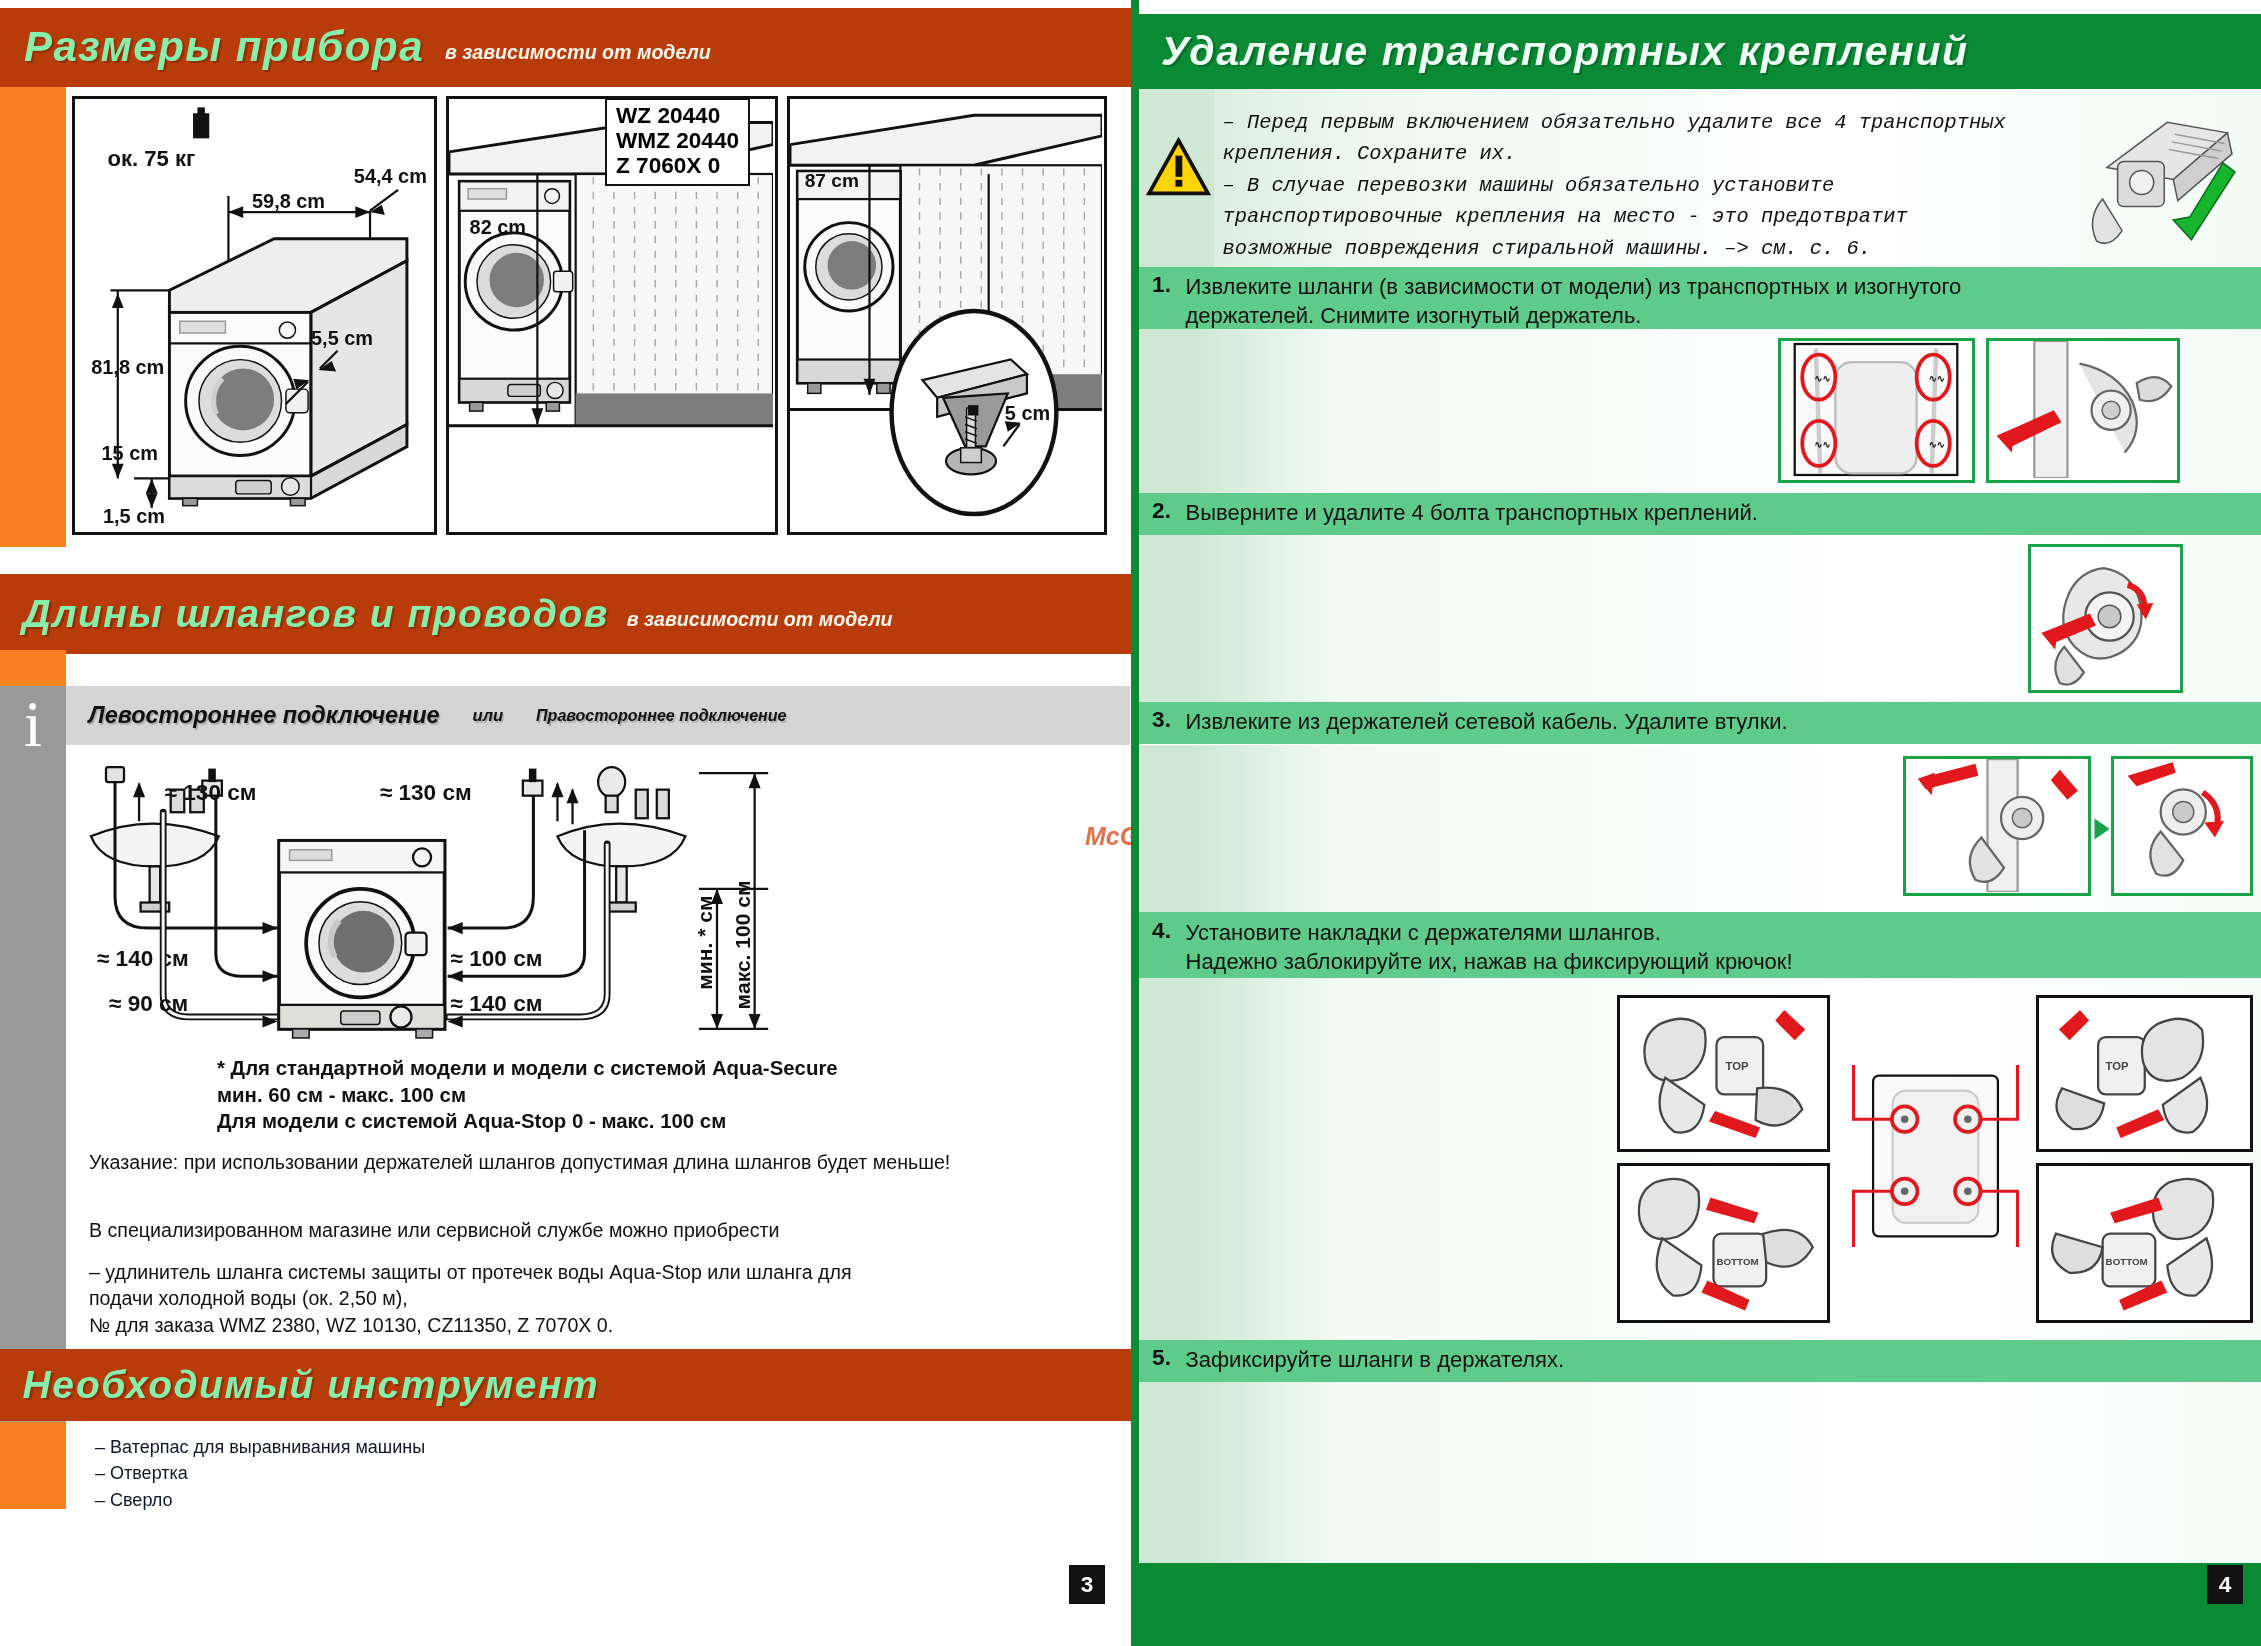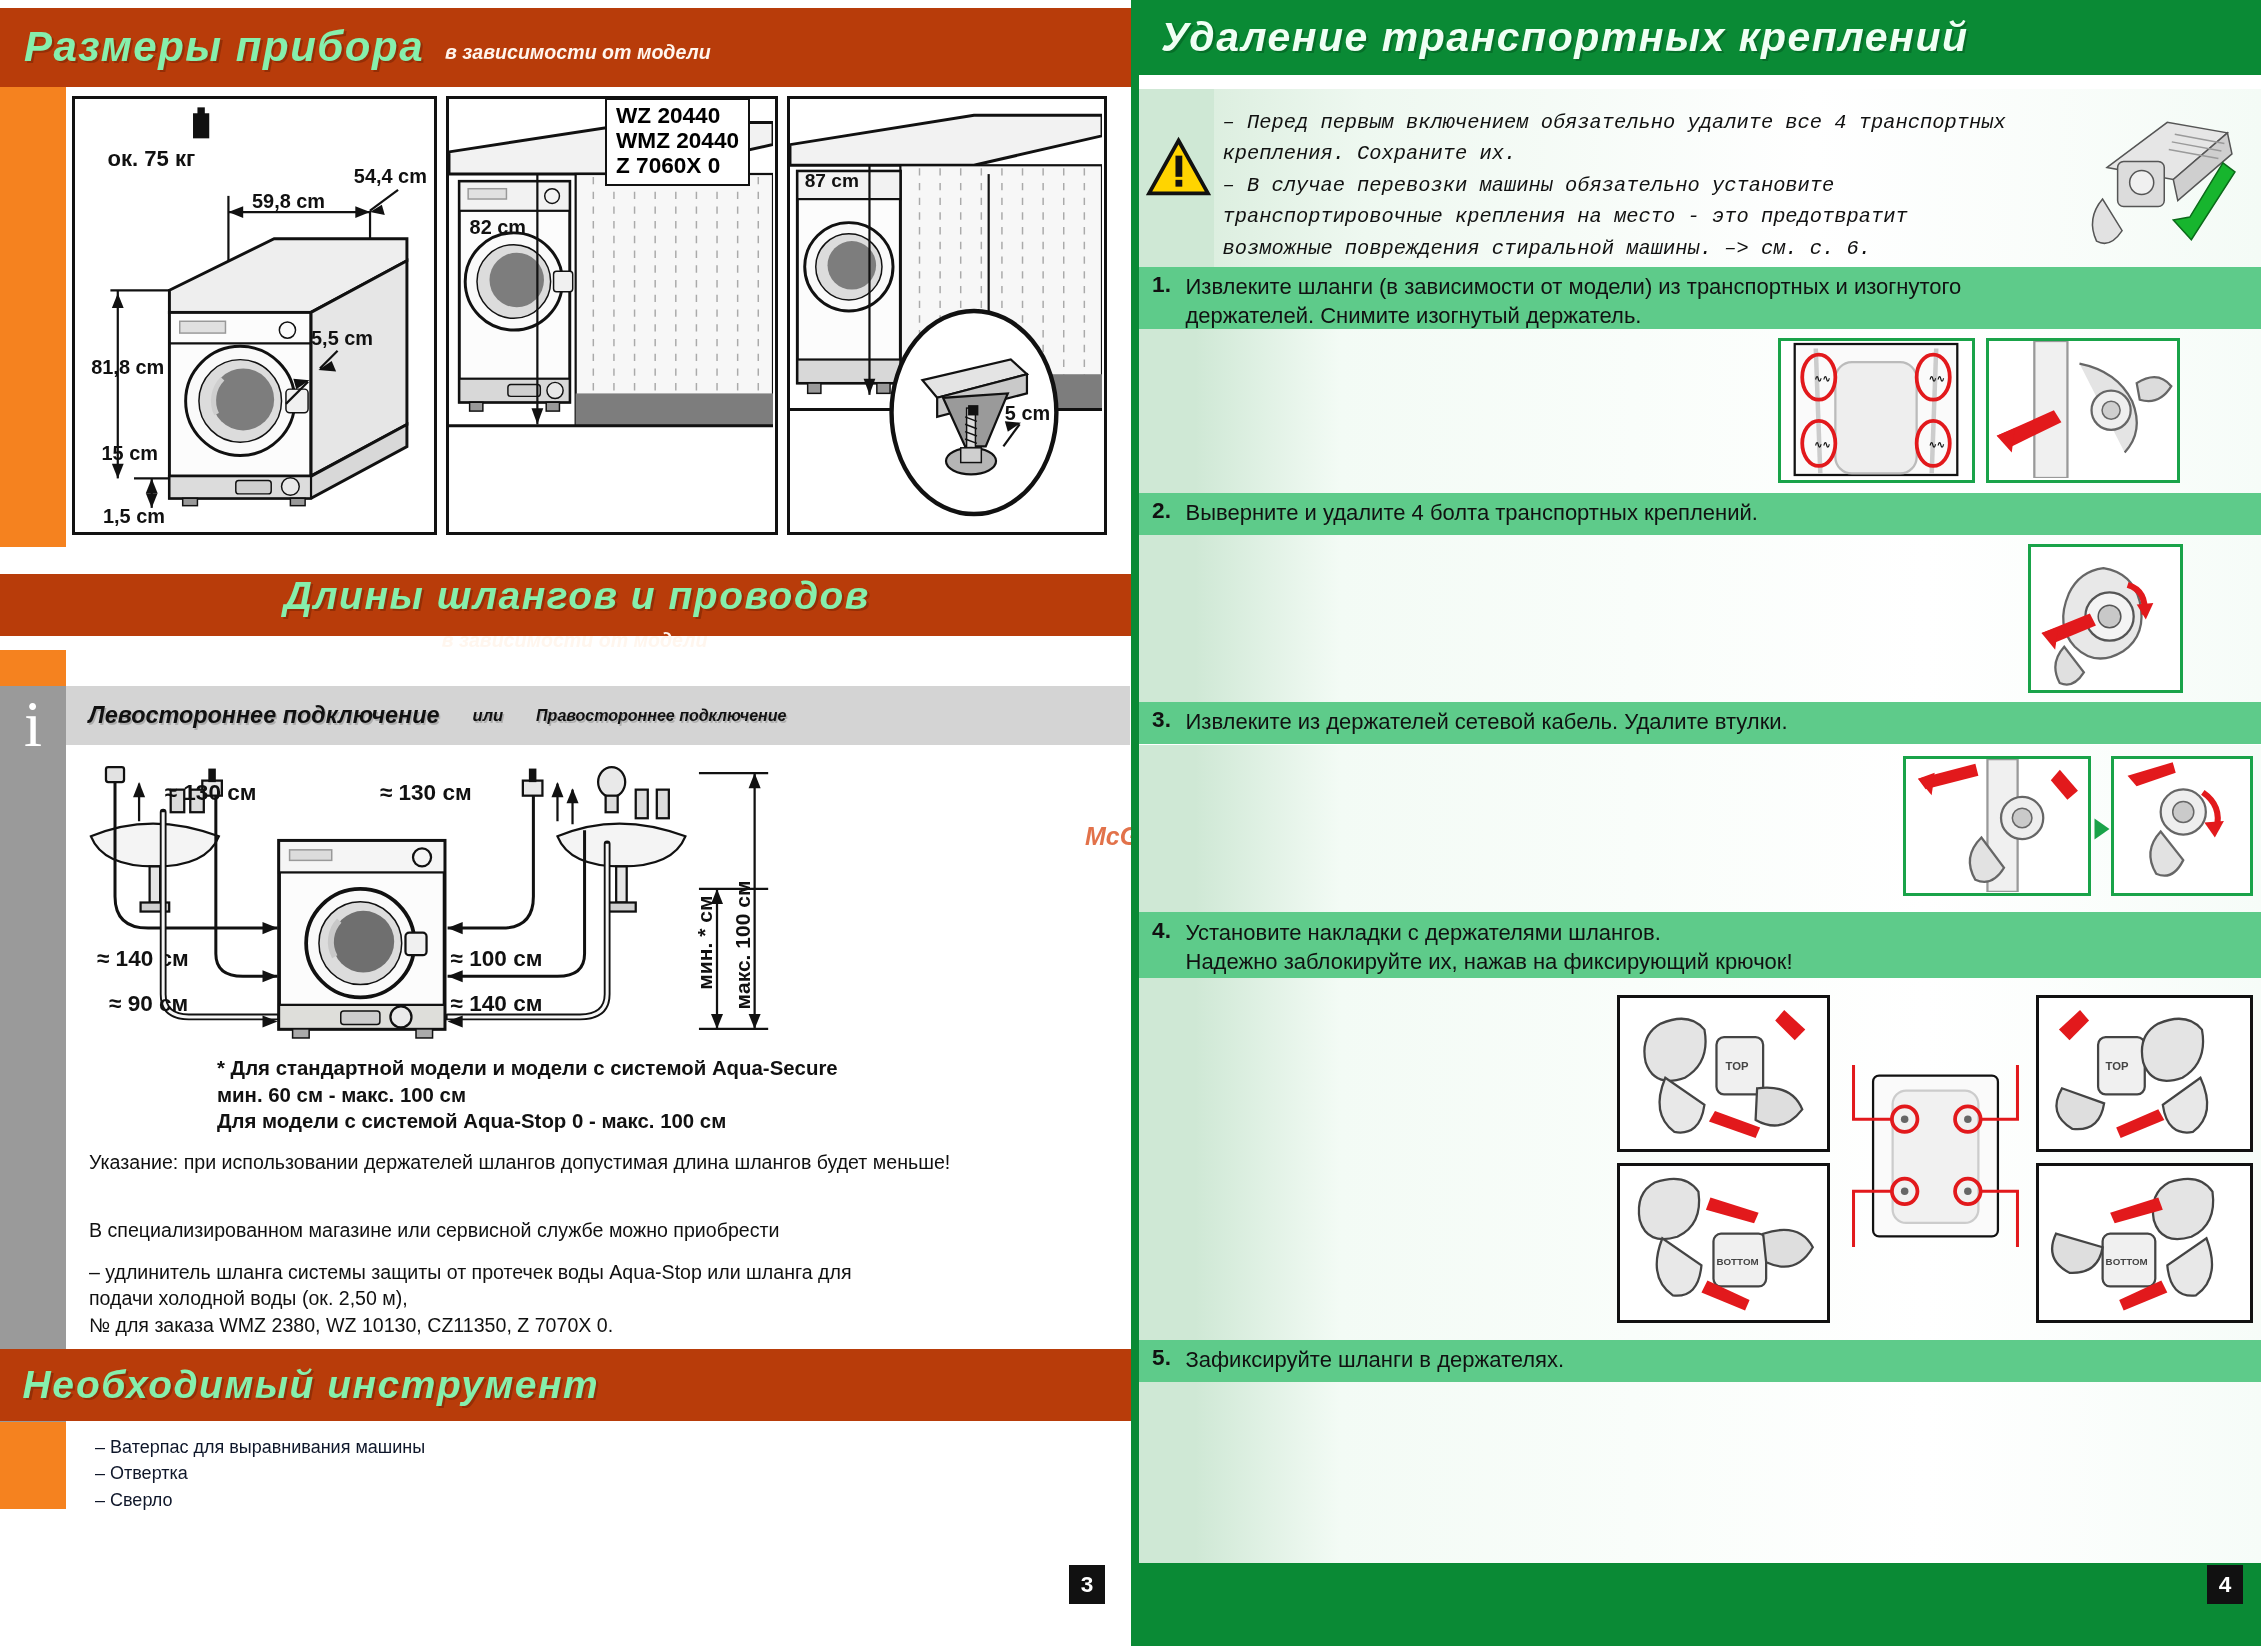"Удаление транспортных креплений" div.green-ribbon { top: 0 -> 14px }
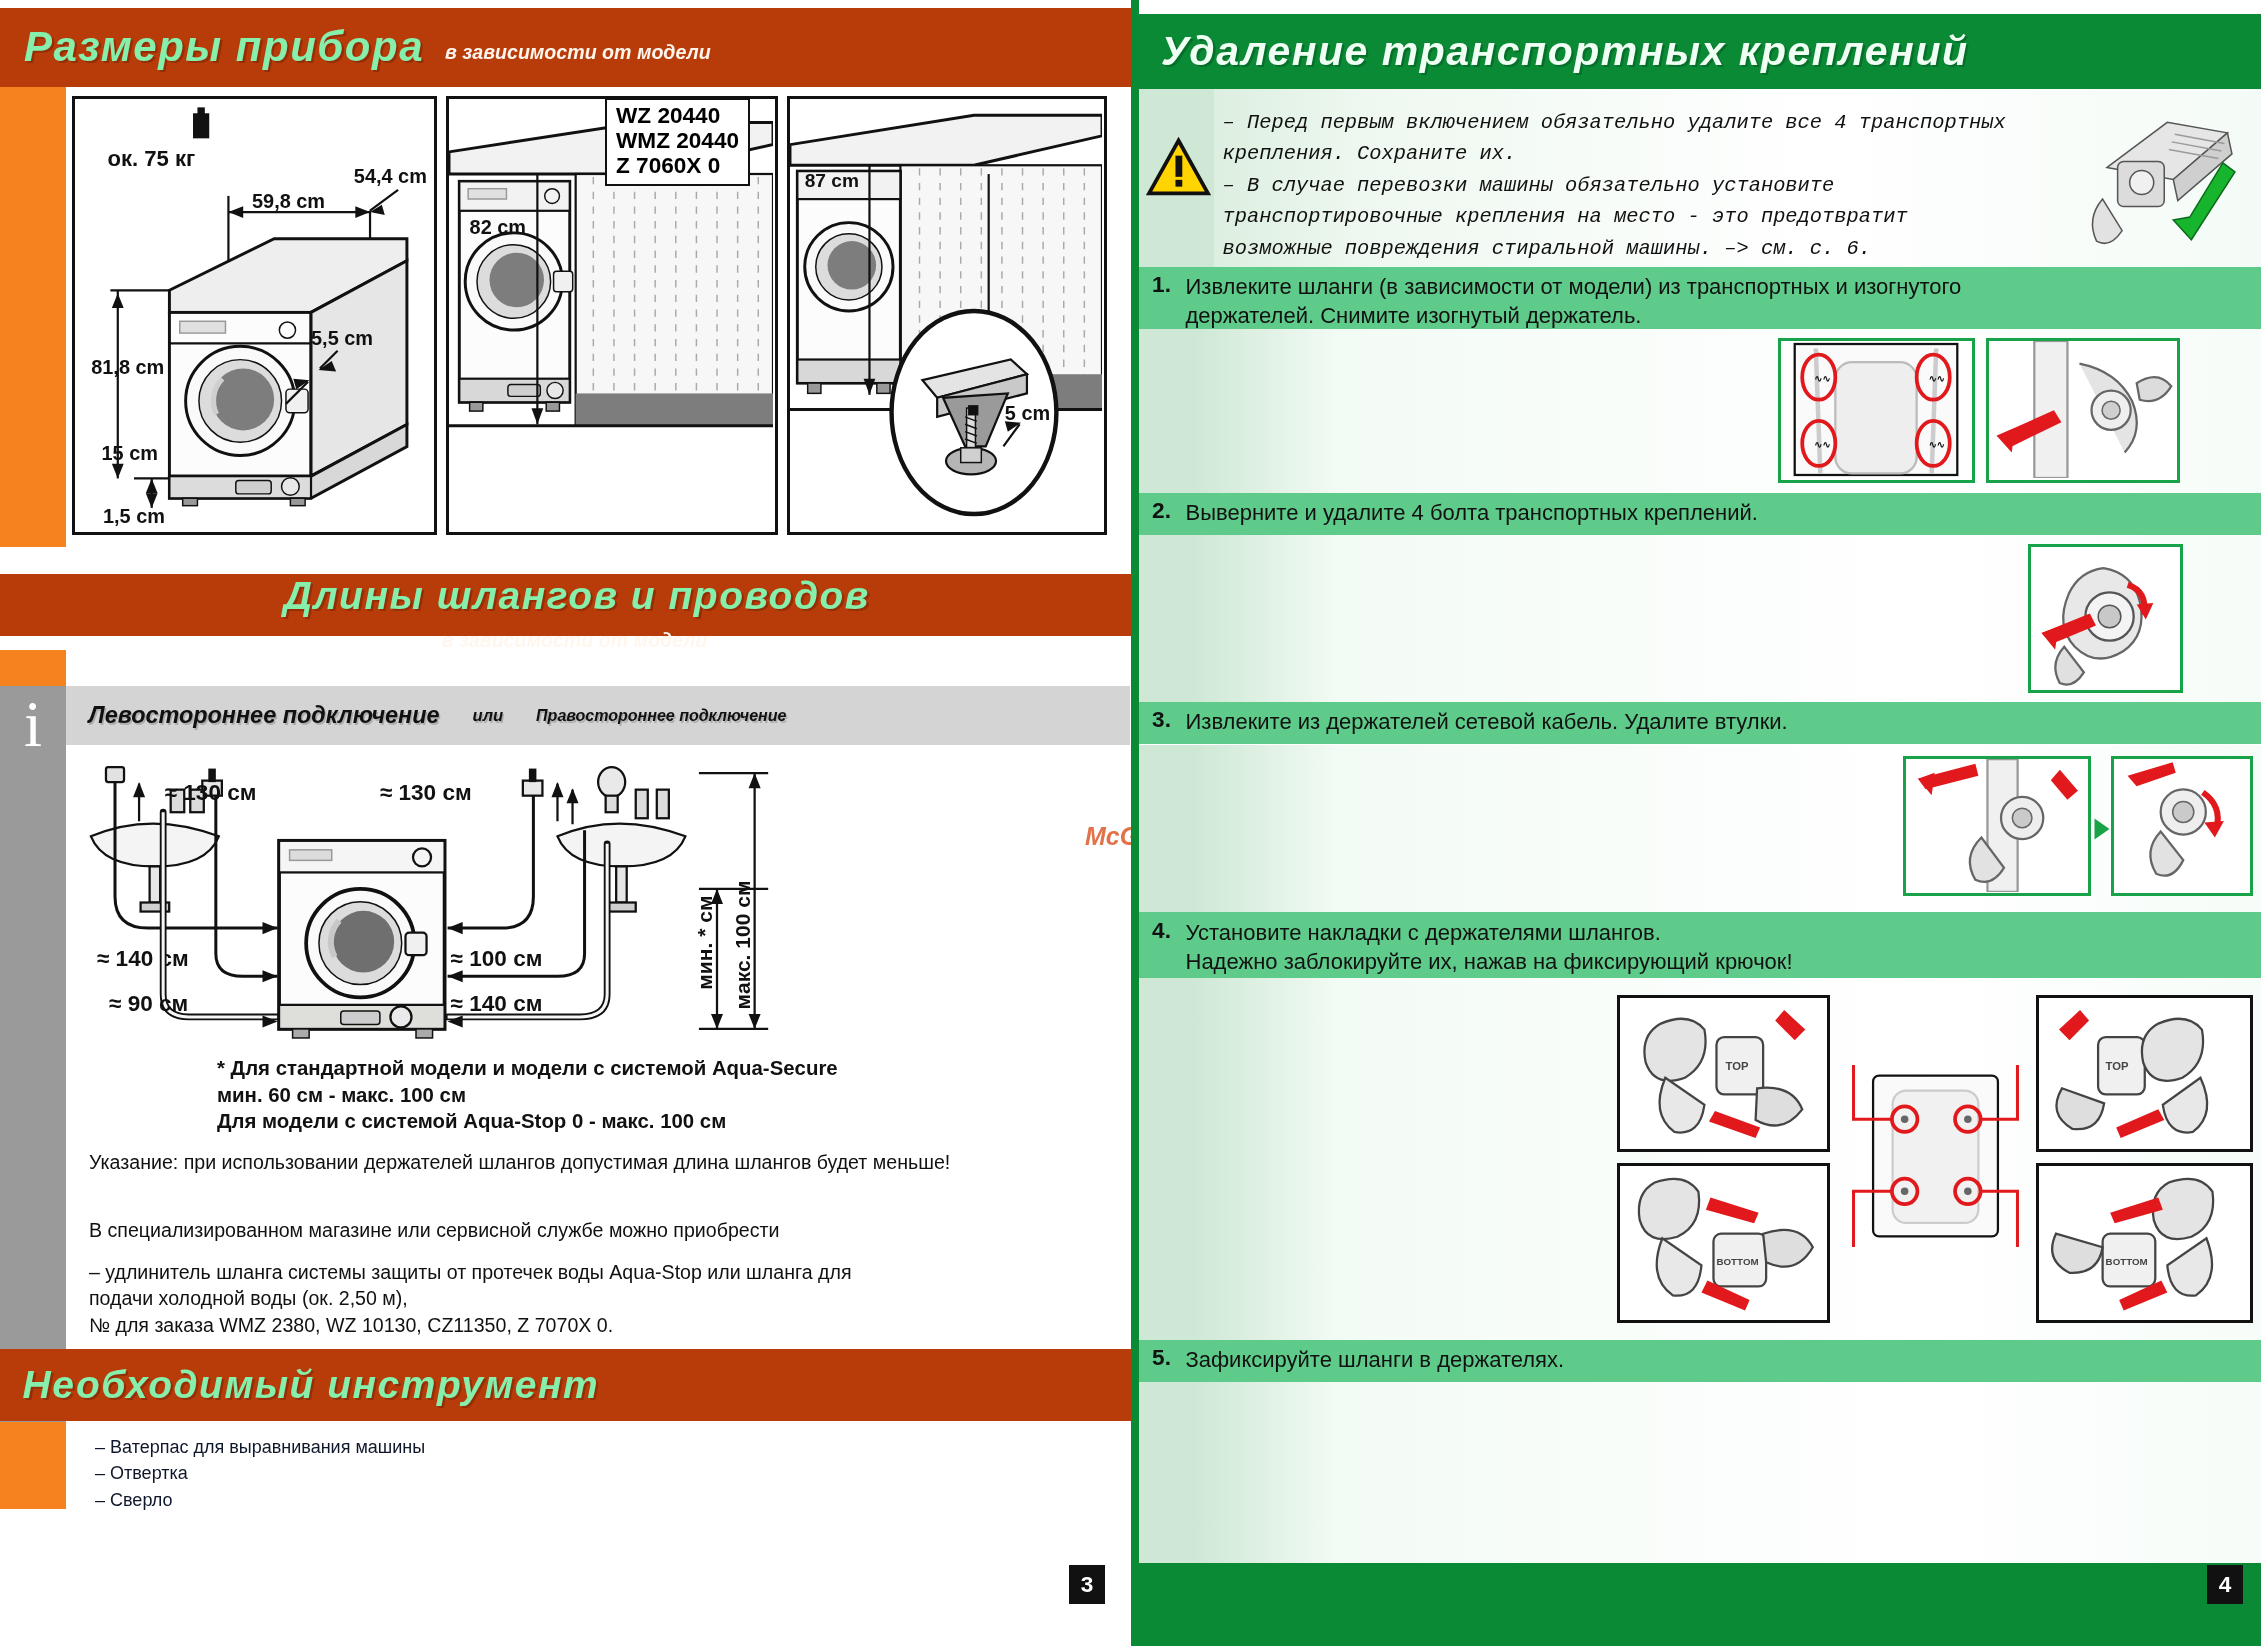"Длины шлангов и проводов" div.ribbon { flex-direction: column -> none; height: 62px -> 80px }
